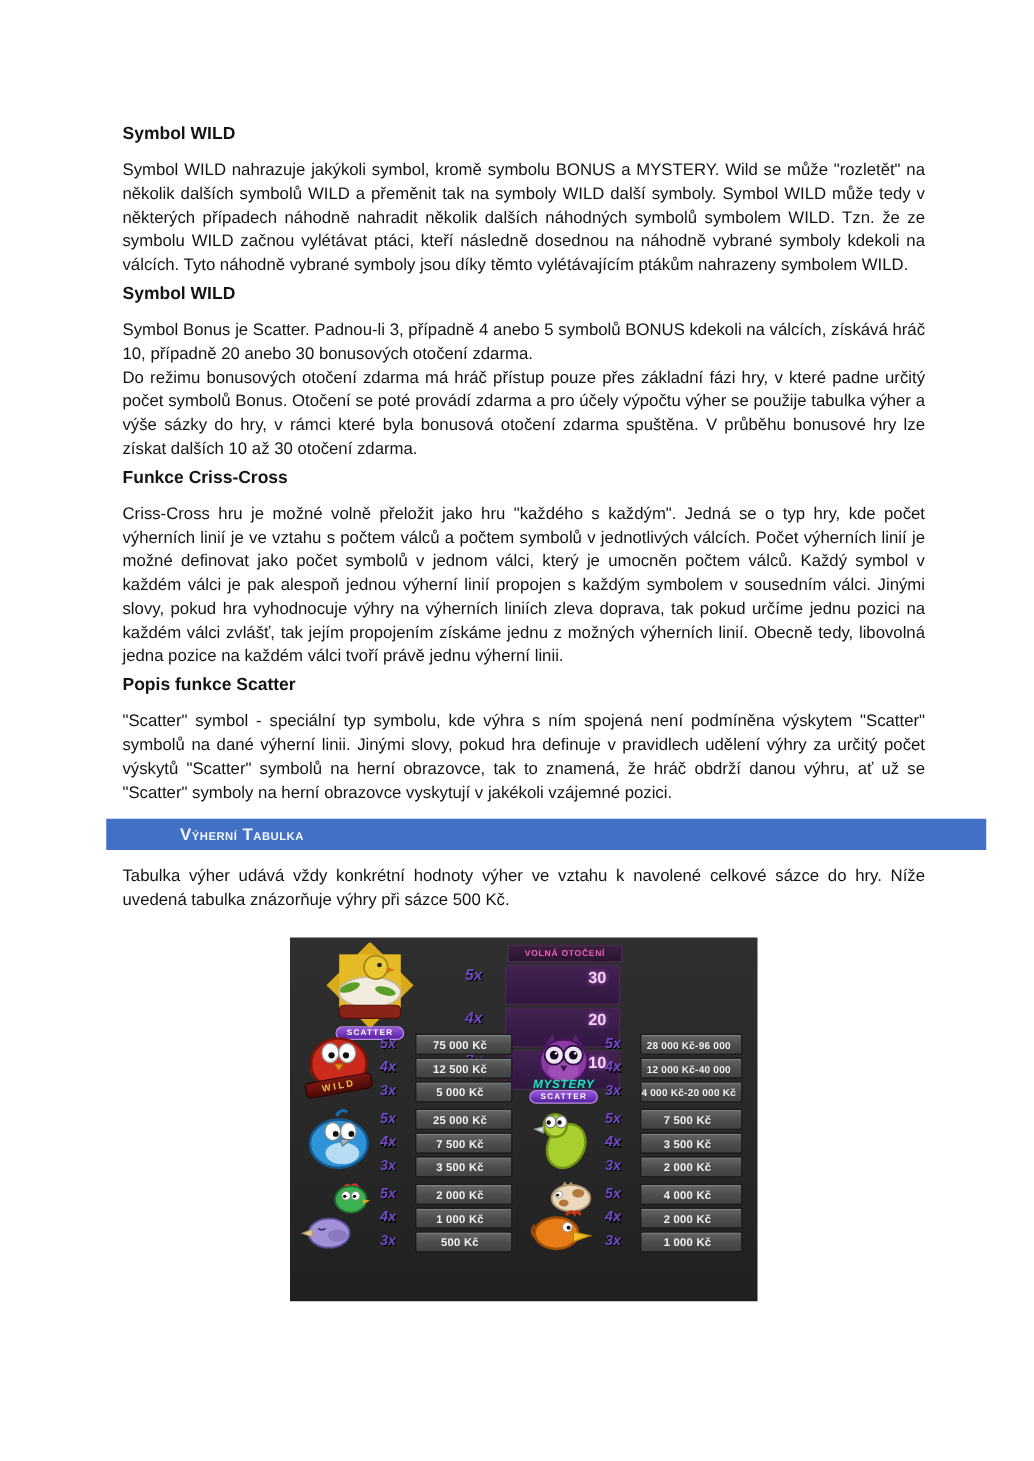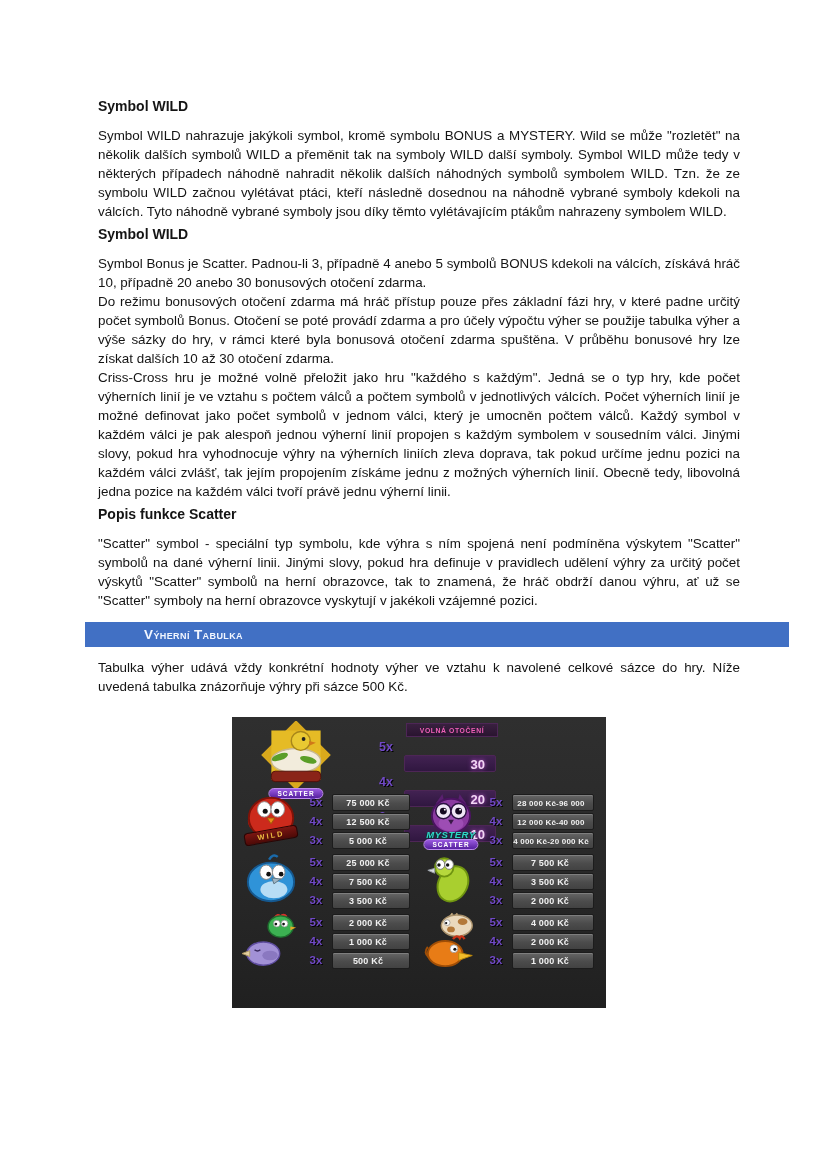"Funkce Criss-Cross" div.section-heading { html: none -> <div>Funkce Criss-Cross</div> }
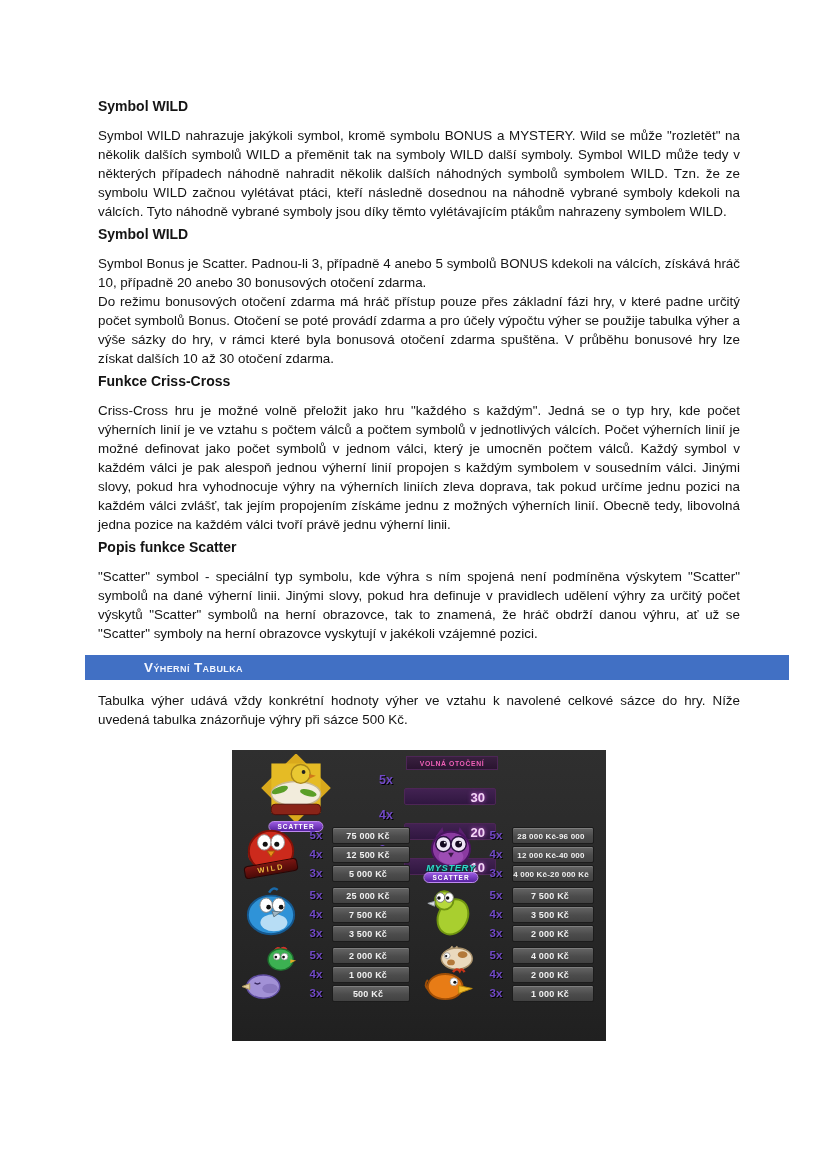"5x" .mult { font-style: none -> italic; text-align: center -> left }
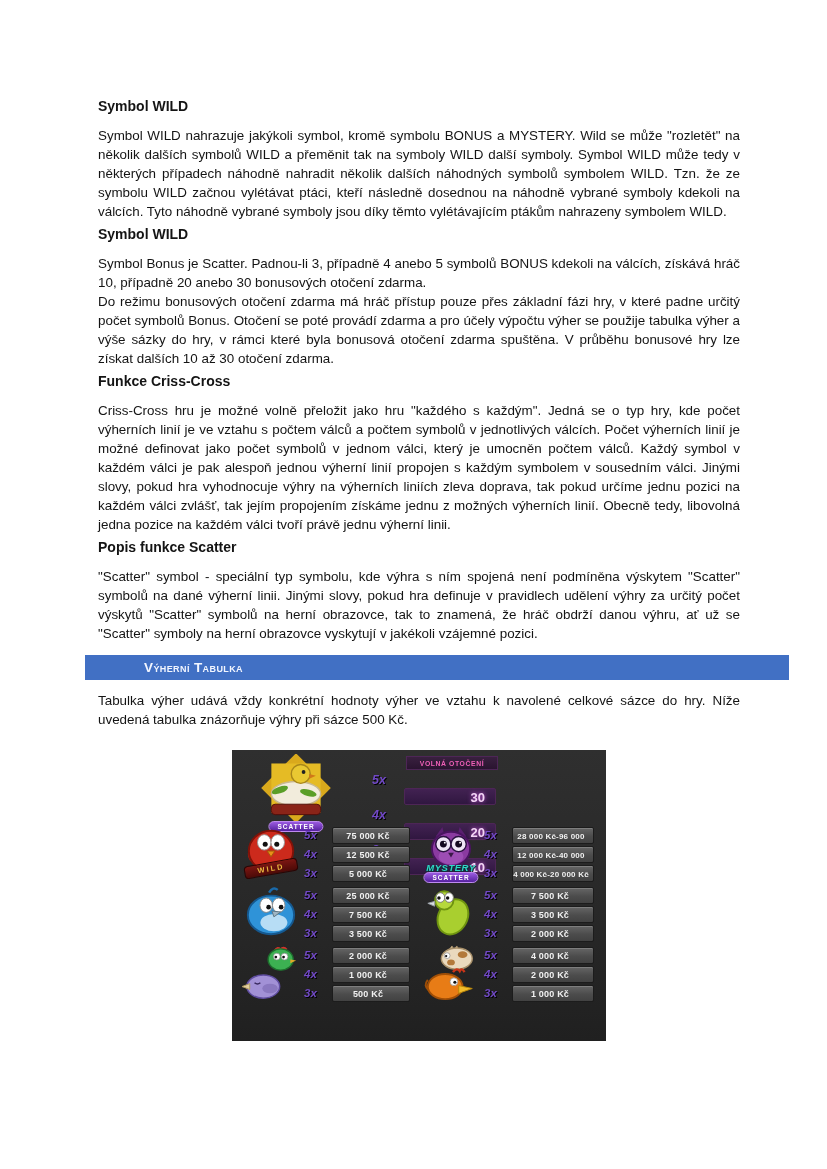"30" .fs-val { height: 17px -> 32px; margin-top: 16px -> none }
